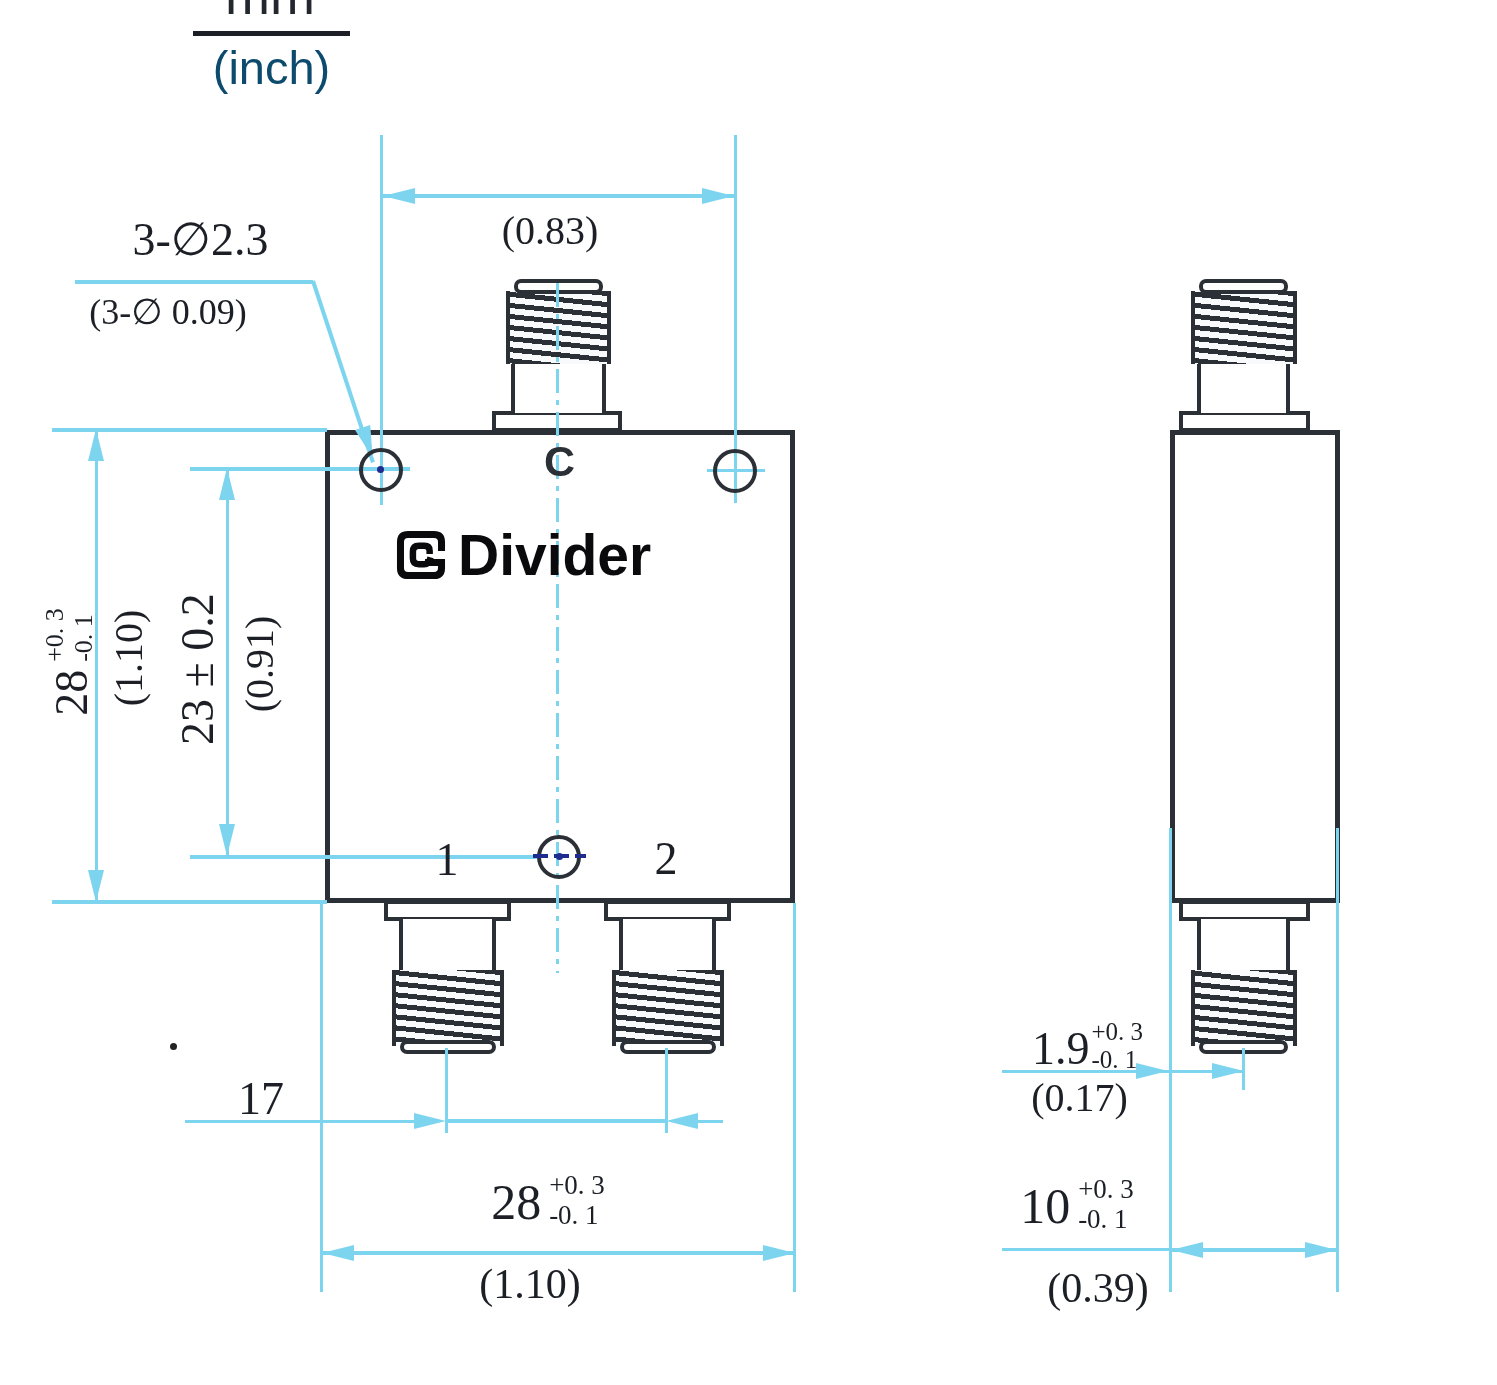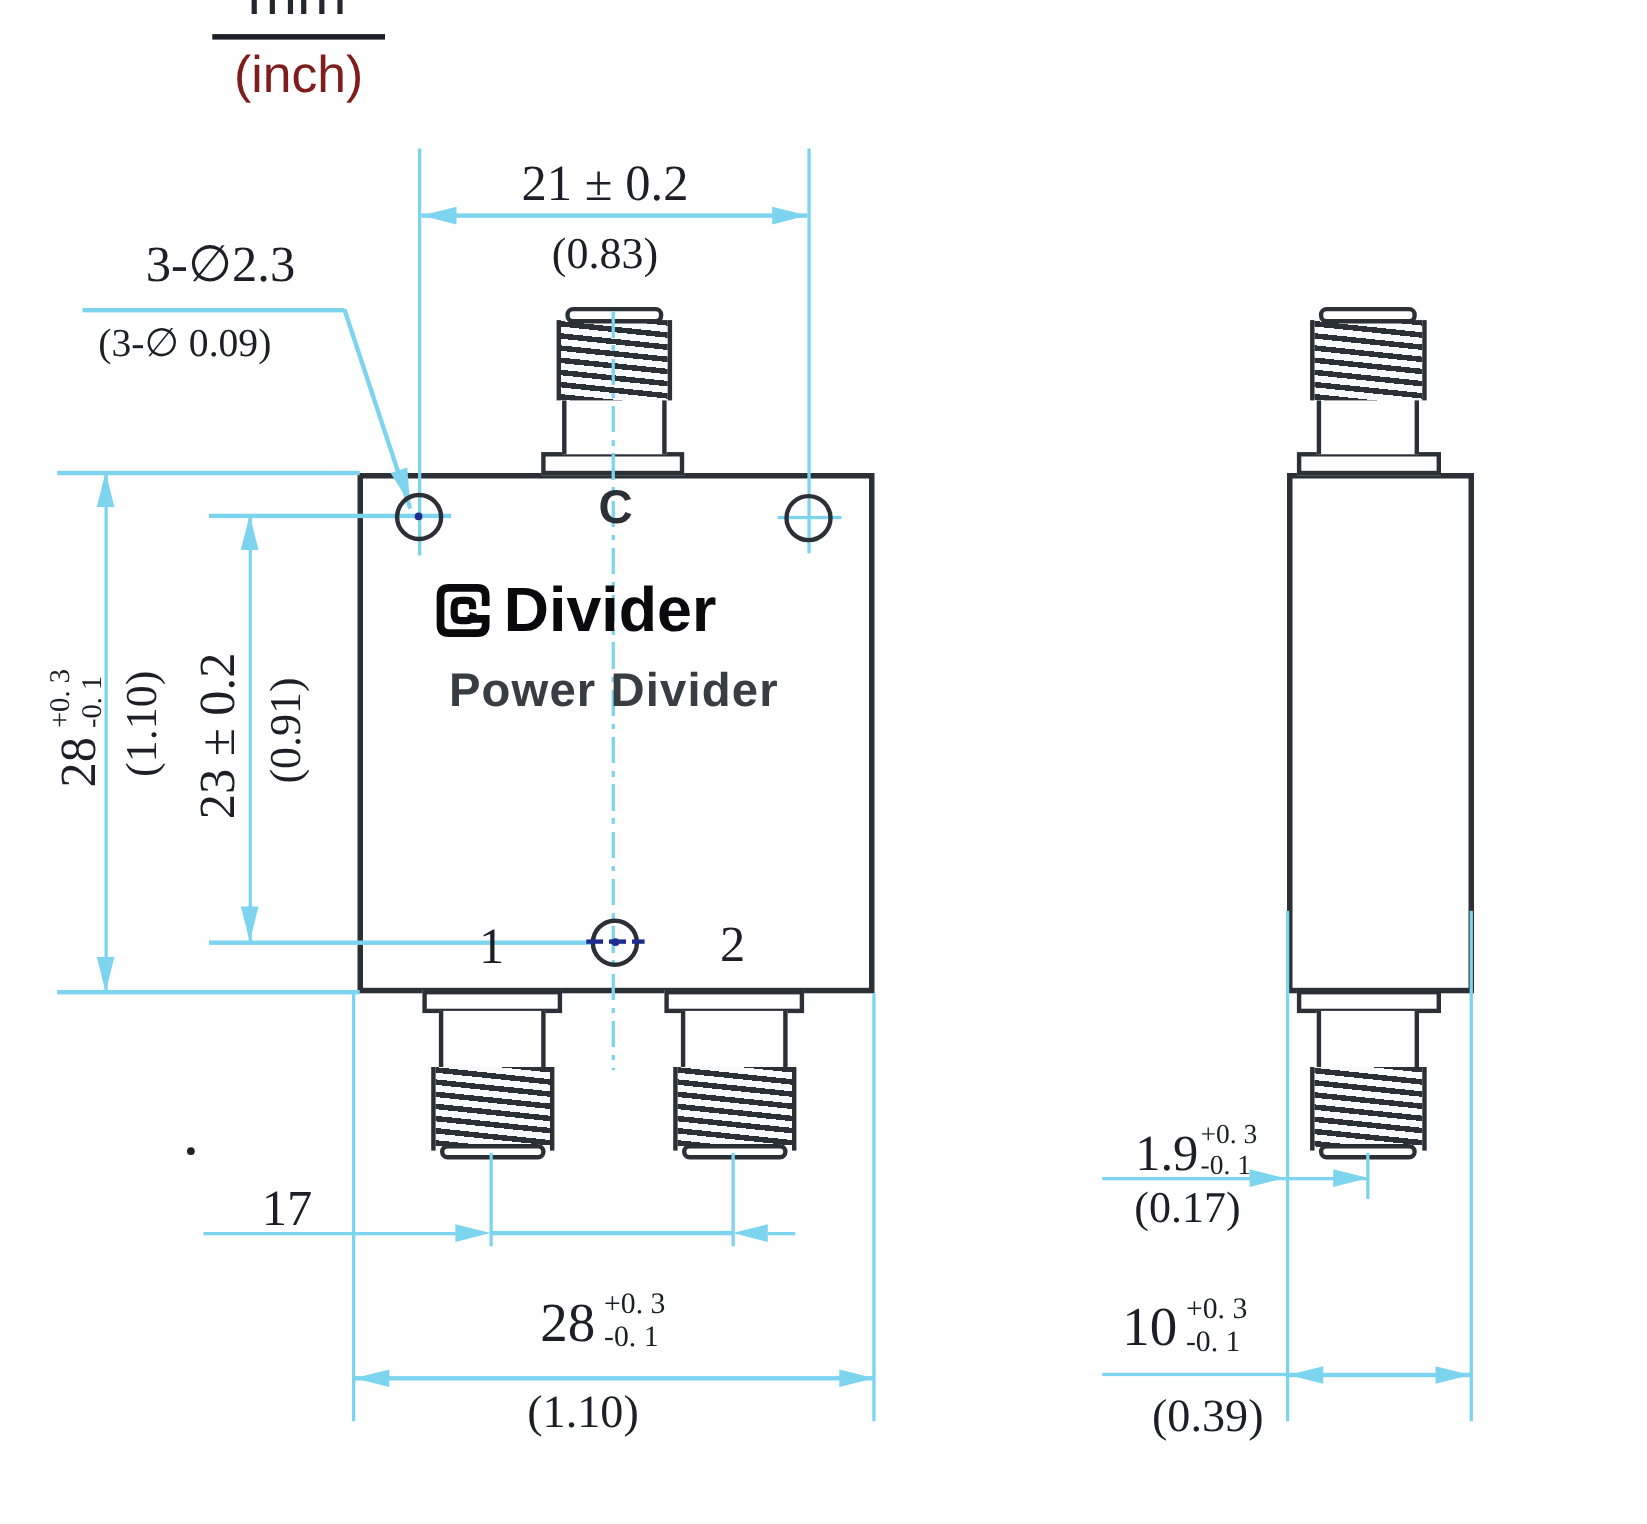"(inch)" .unit-bottom { color: #7f1d1d -> #0c4a6e }
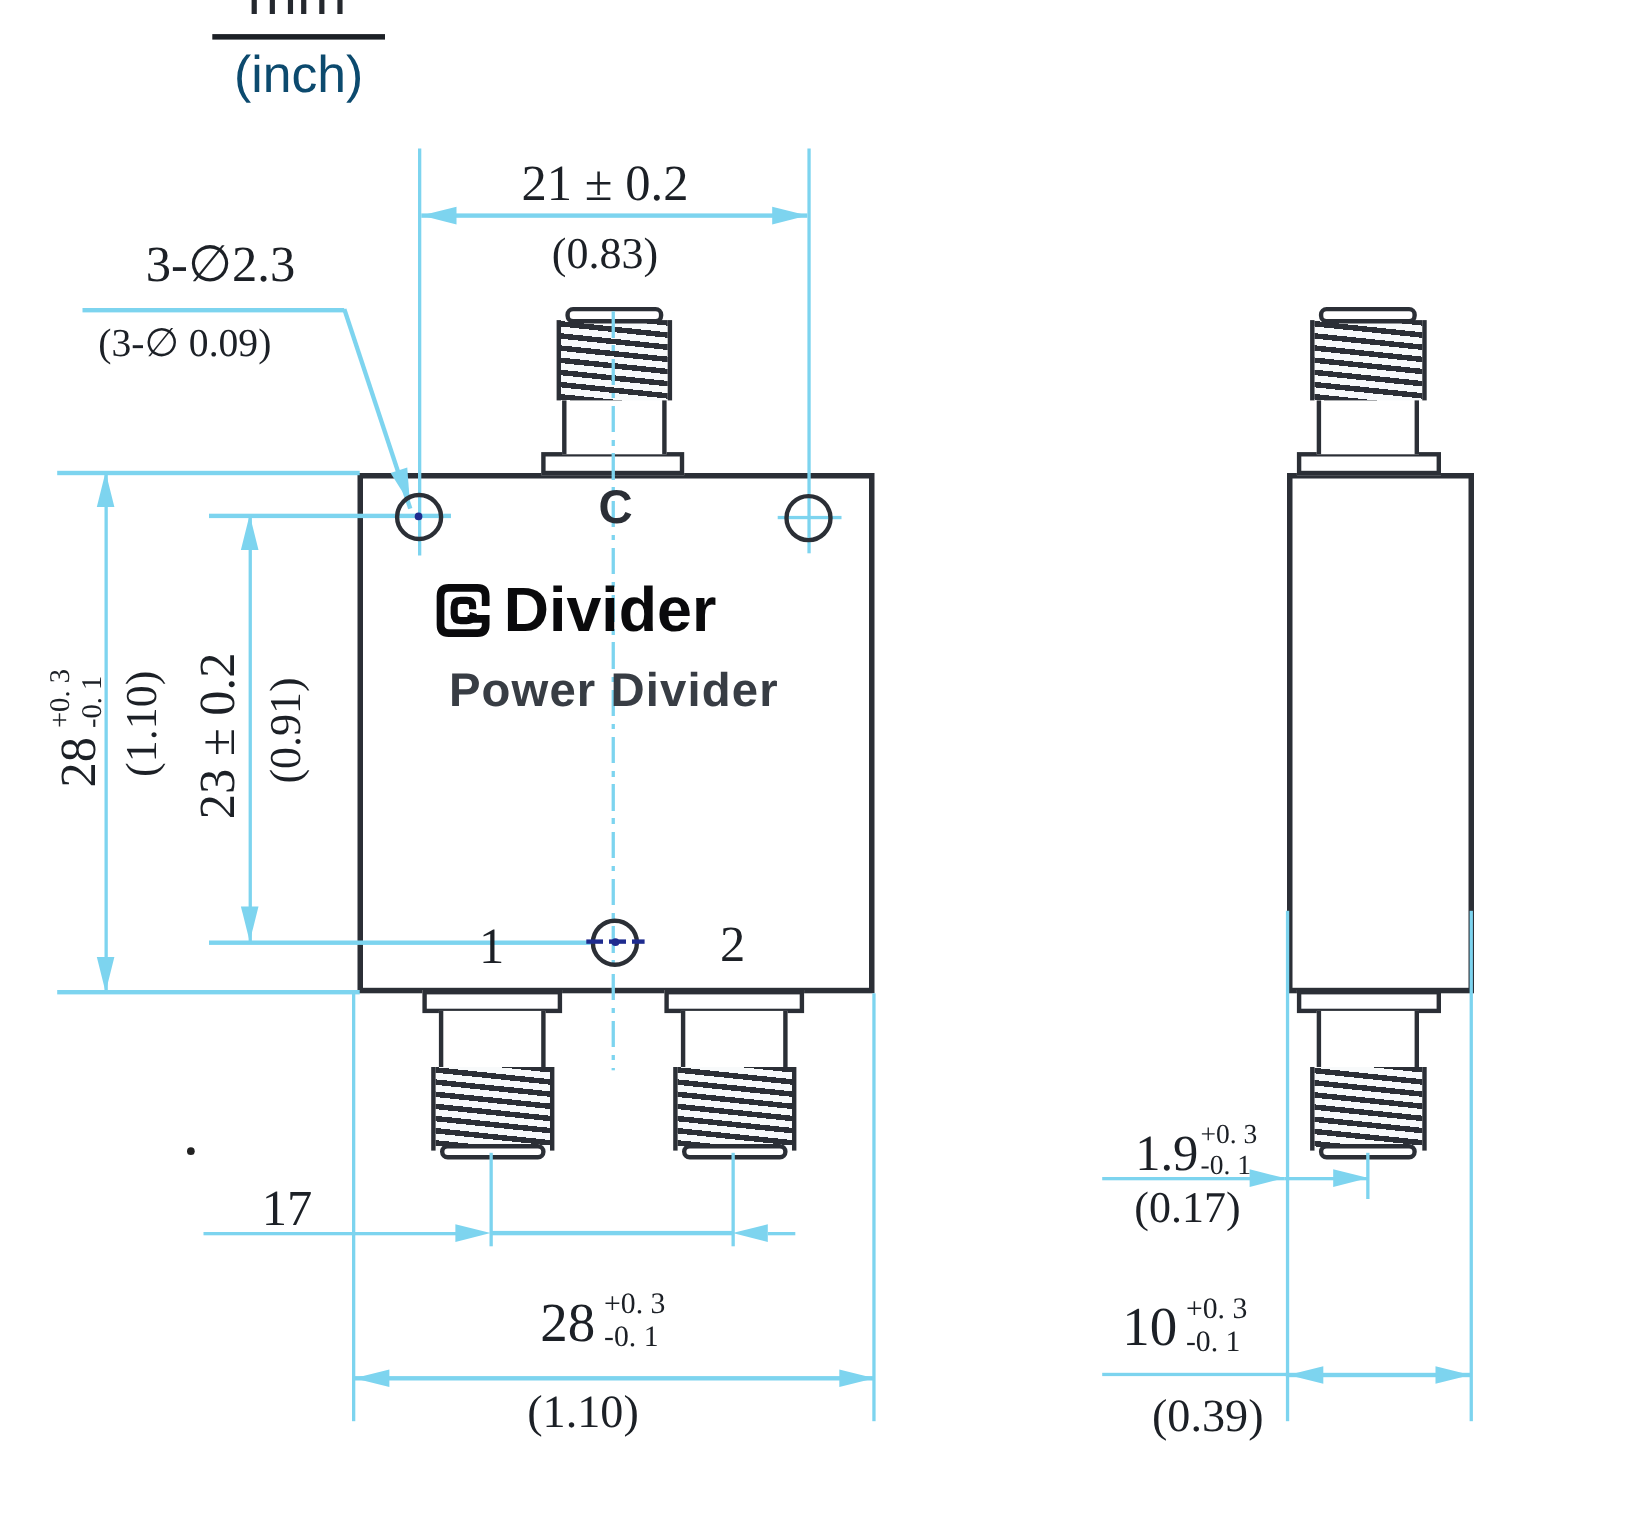"21 ± 0.2" div.dim { html: <div>21 ± 0.2</div> -> none }
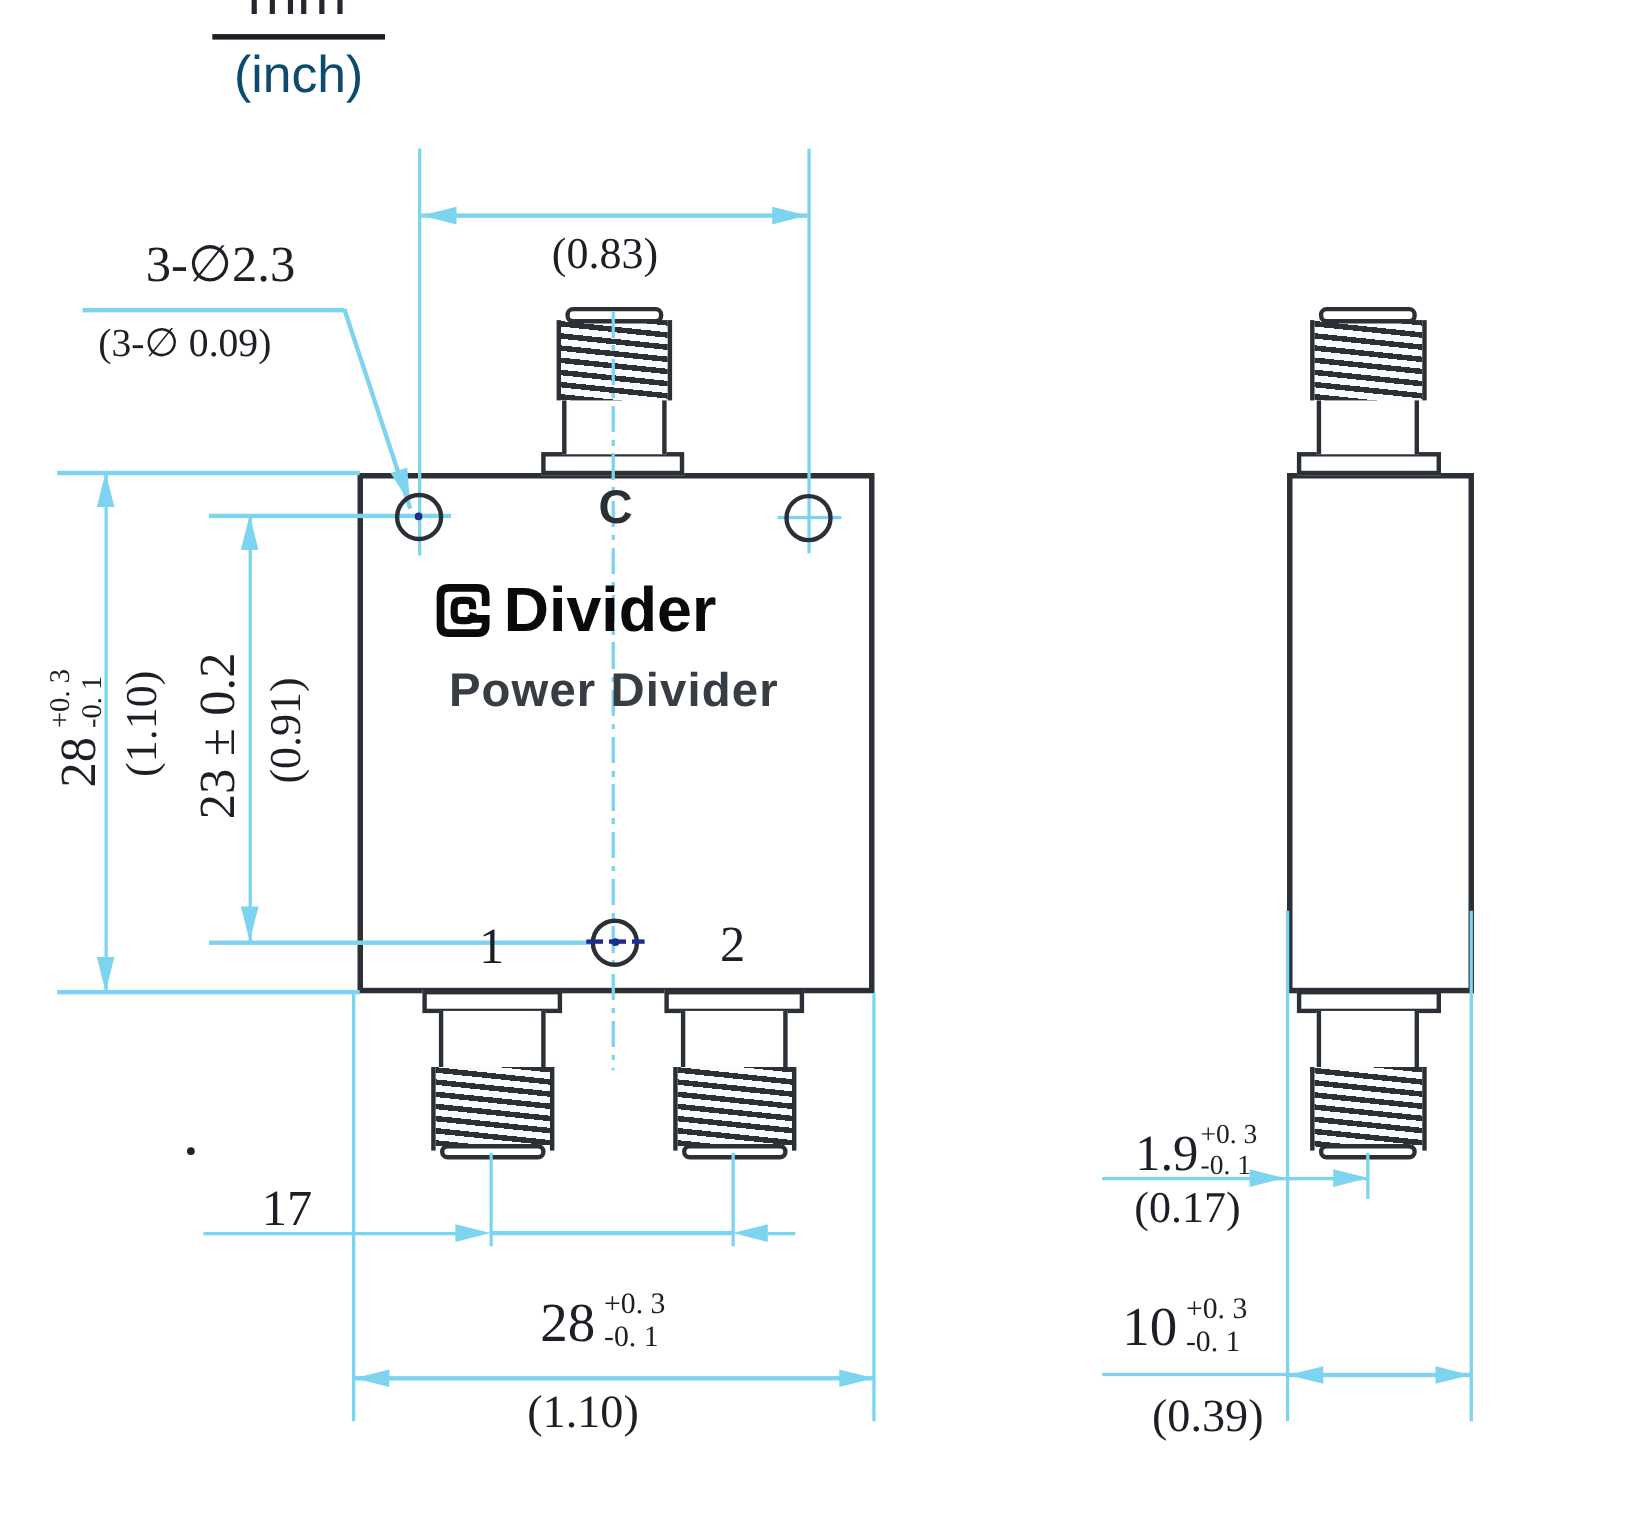"Power Divider" div.subtitle { html: <div>Power Divider</div> -> none }
